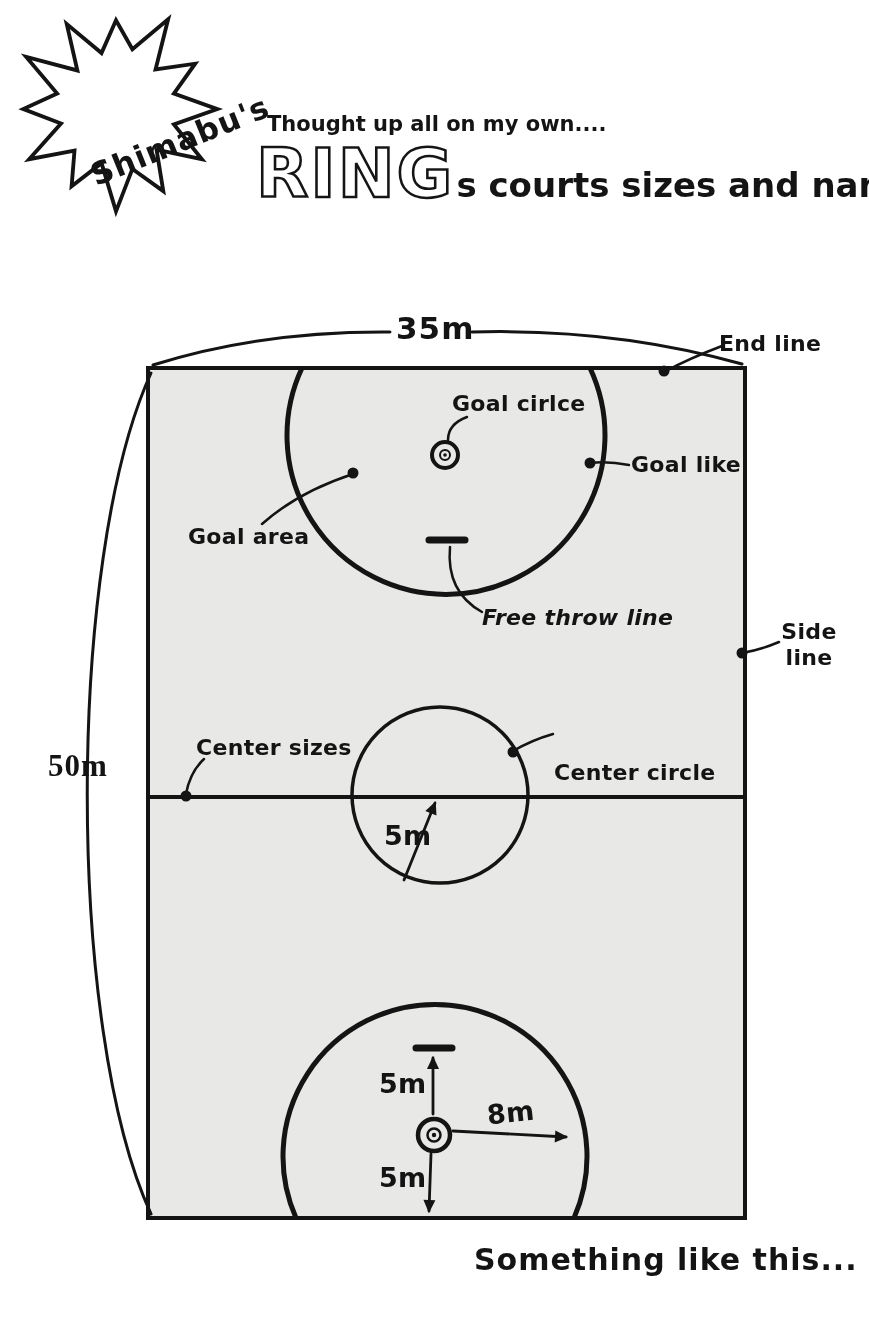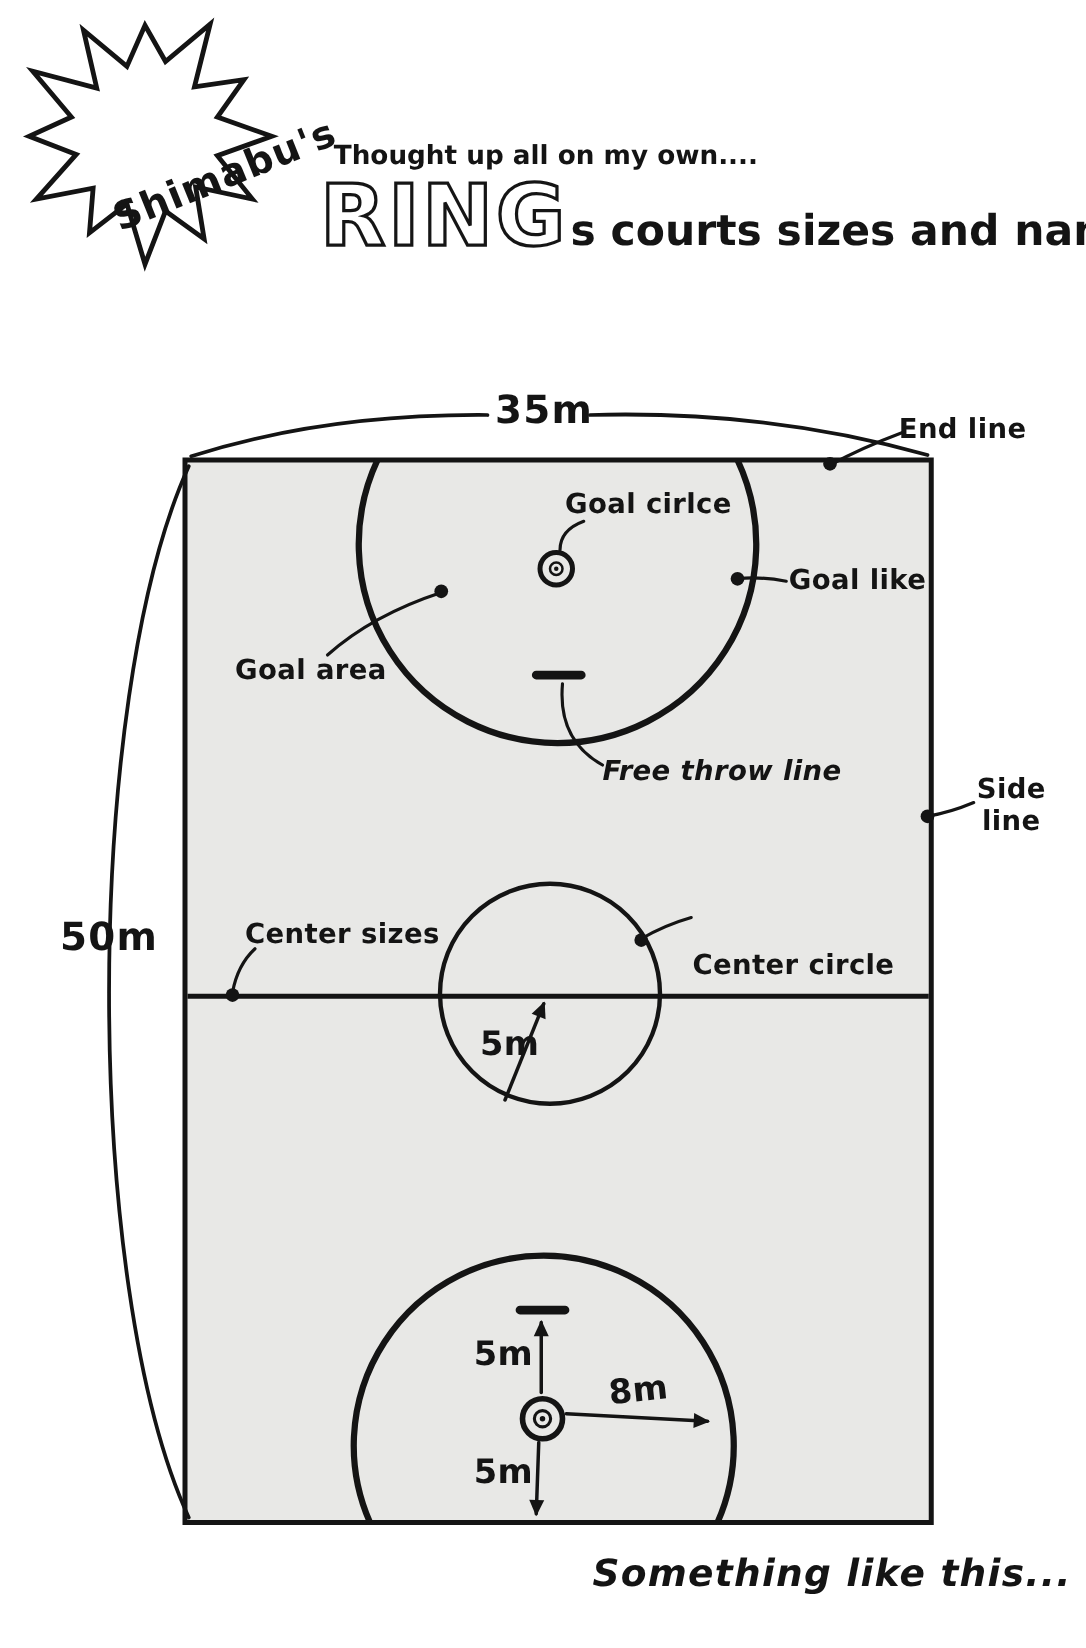"50m" div.lbl { font-family: none -> Liberation Serif, serif; top: 732px -> 748px }
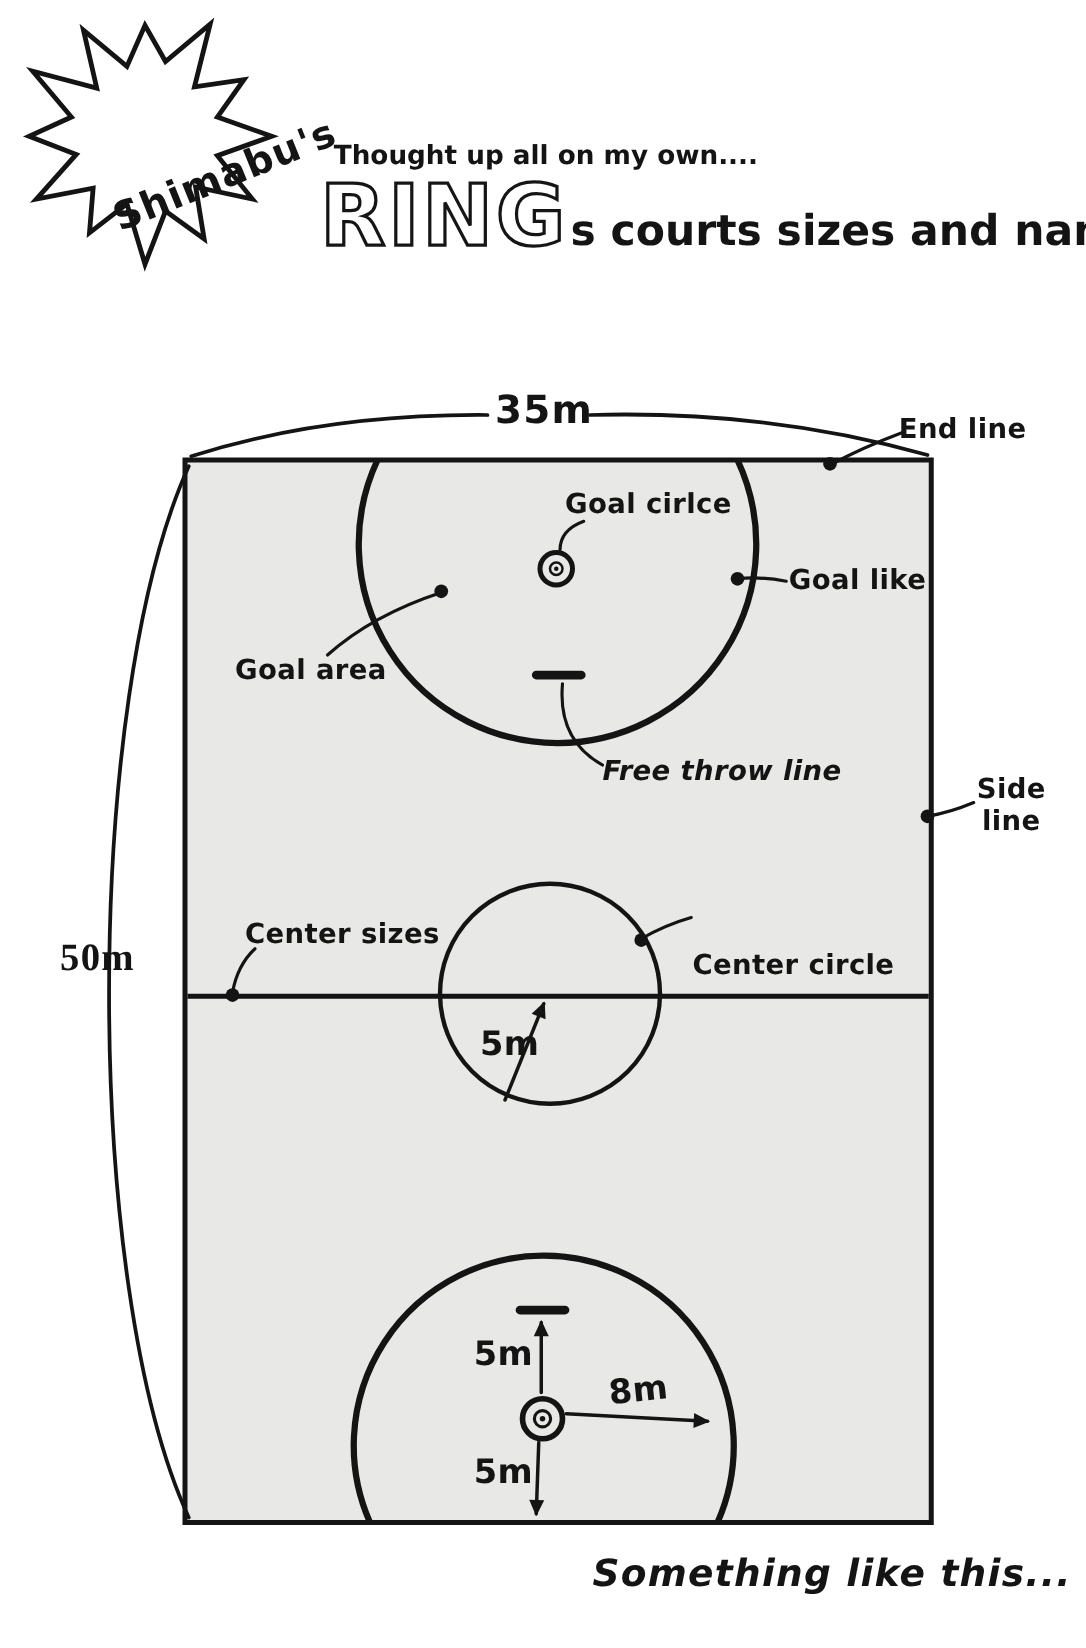"Something like this..." .caption { font-style: italic -> none }
